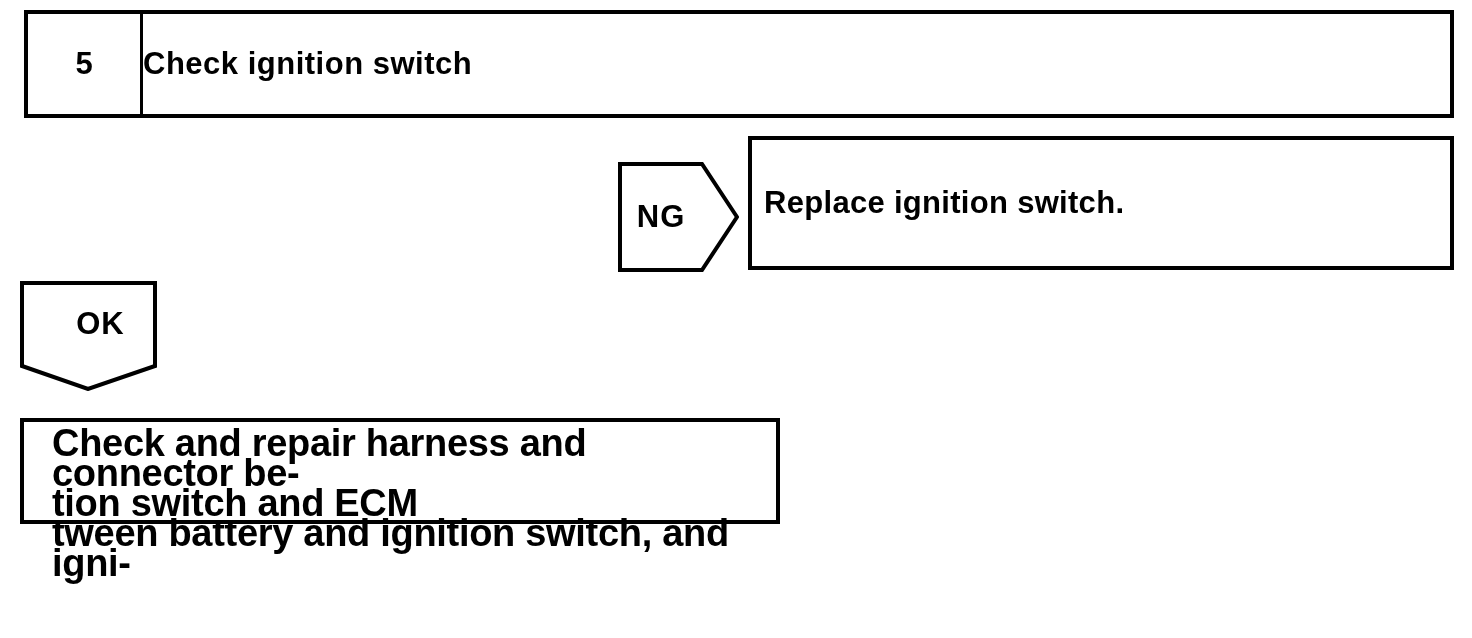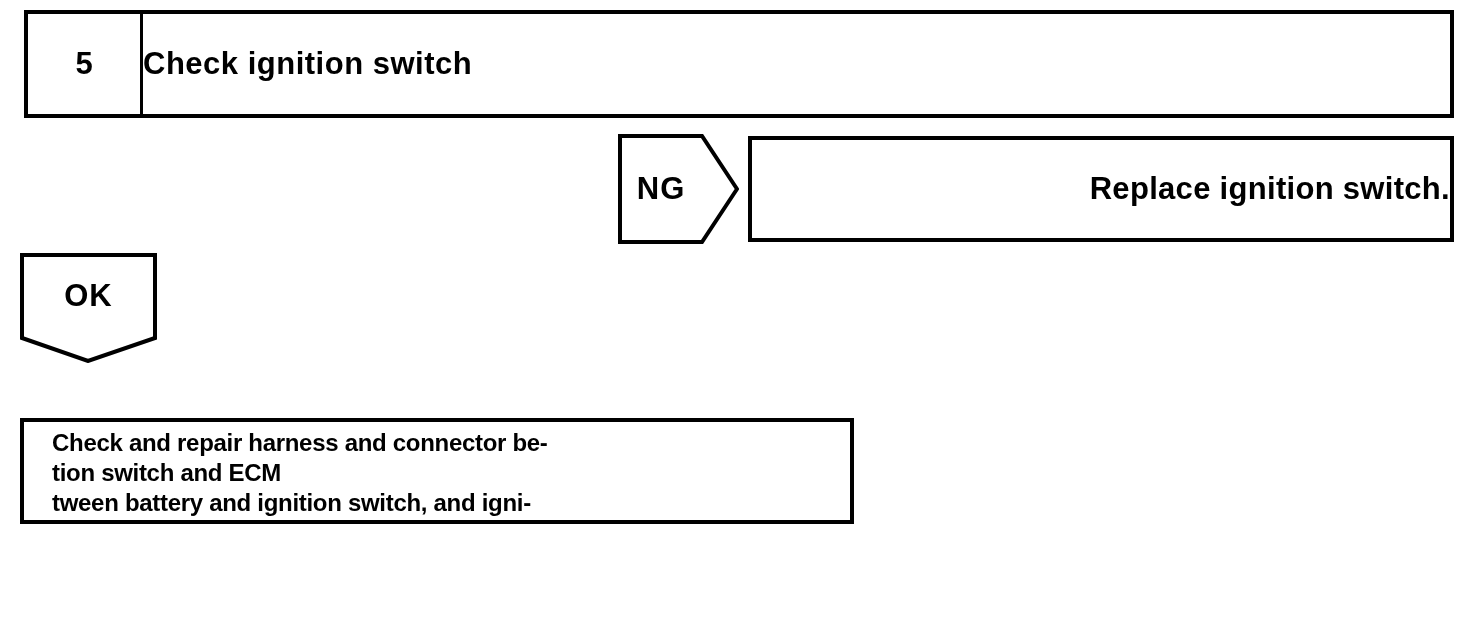"NG" .connector { margin-top: none -> 28px }
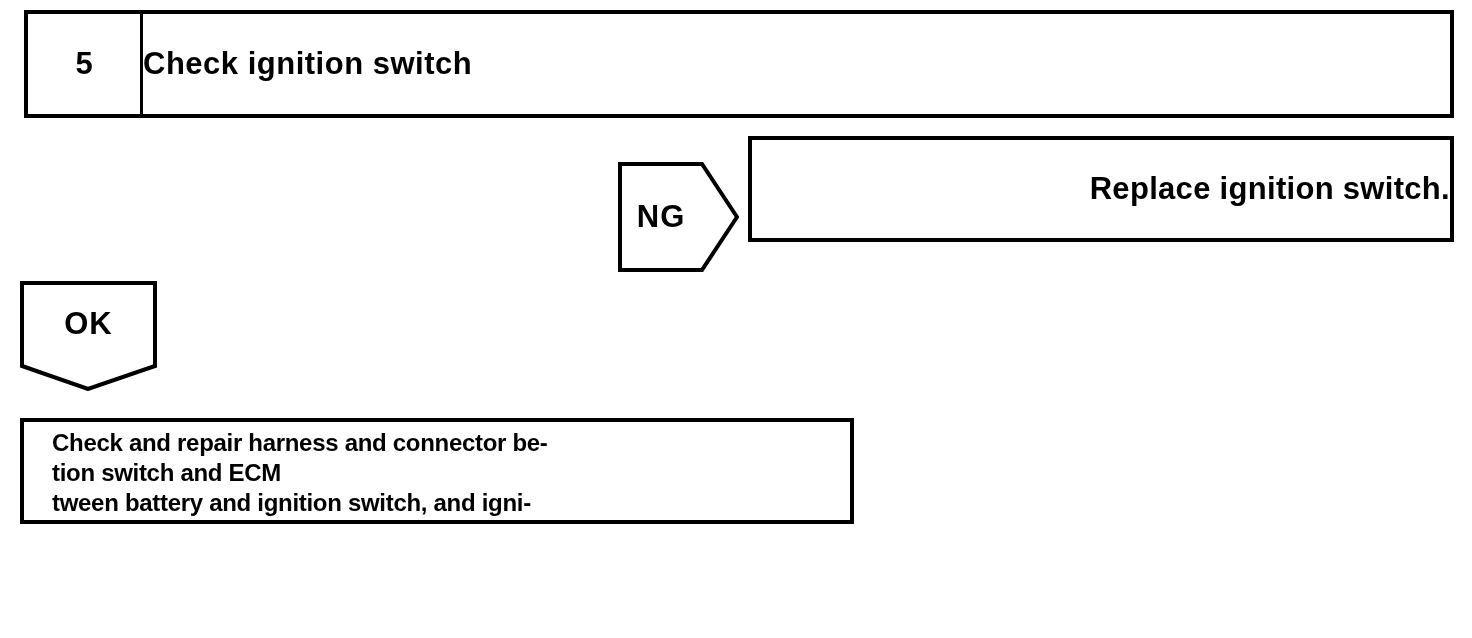"Replace ignition switch." .ng-result { height: 106px -> 134px; justify-content: flex-end -> none }
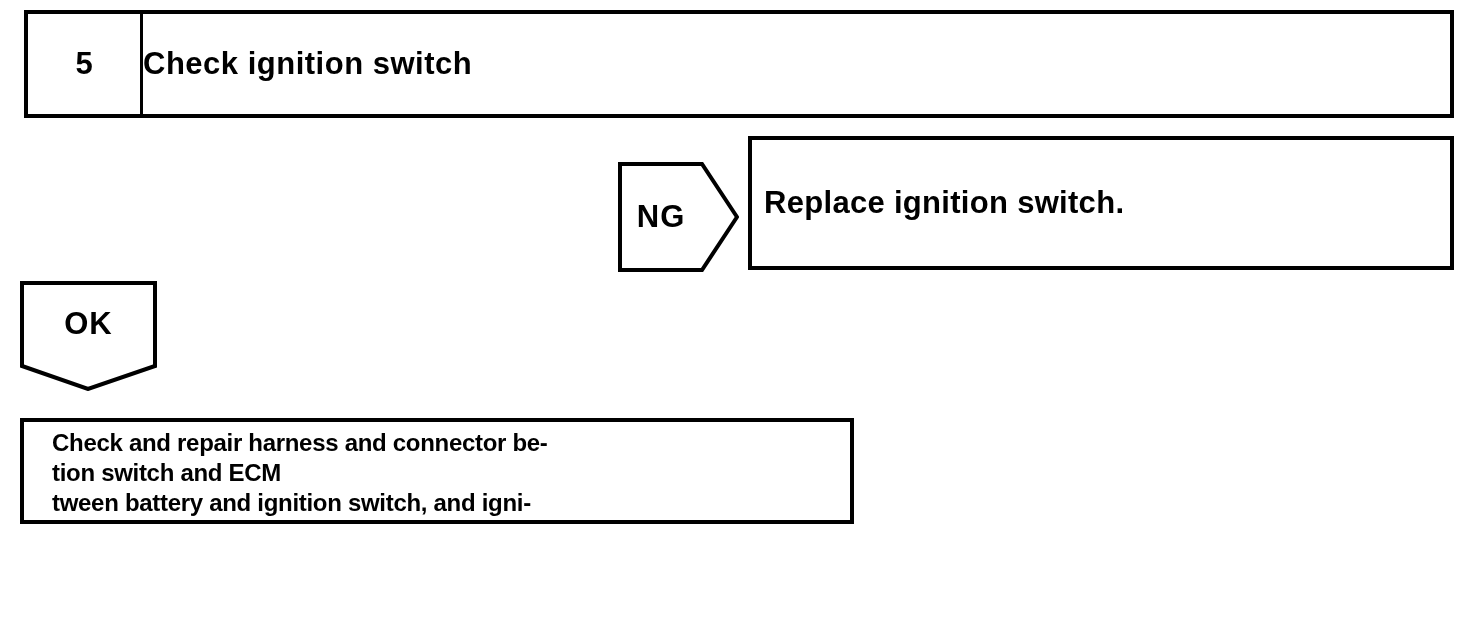"OK" .ok-connector .connector-label { padding-left: none -> 12px }
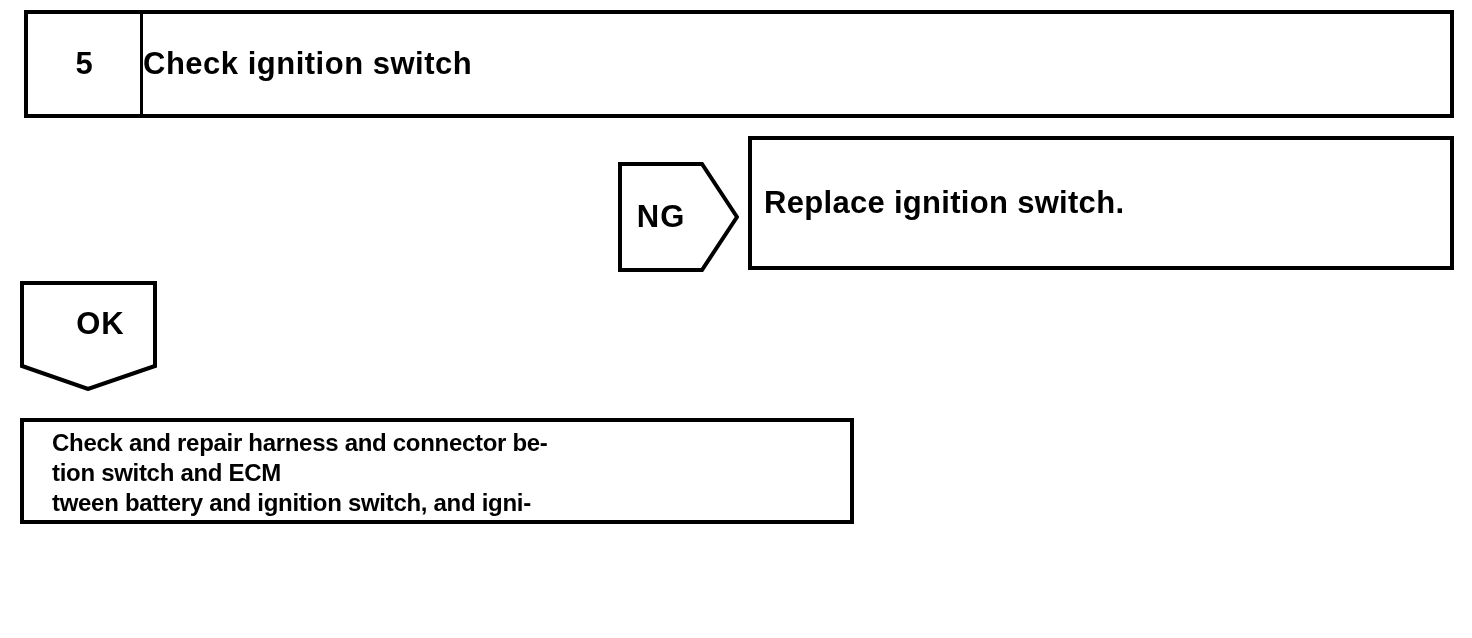"Check and repair harness and" .ok-result { font-size: 24px -> 38px; width: 834px -> 760px }
